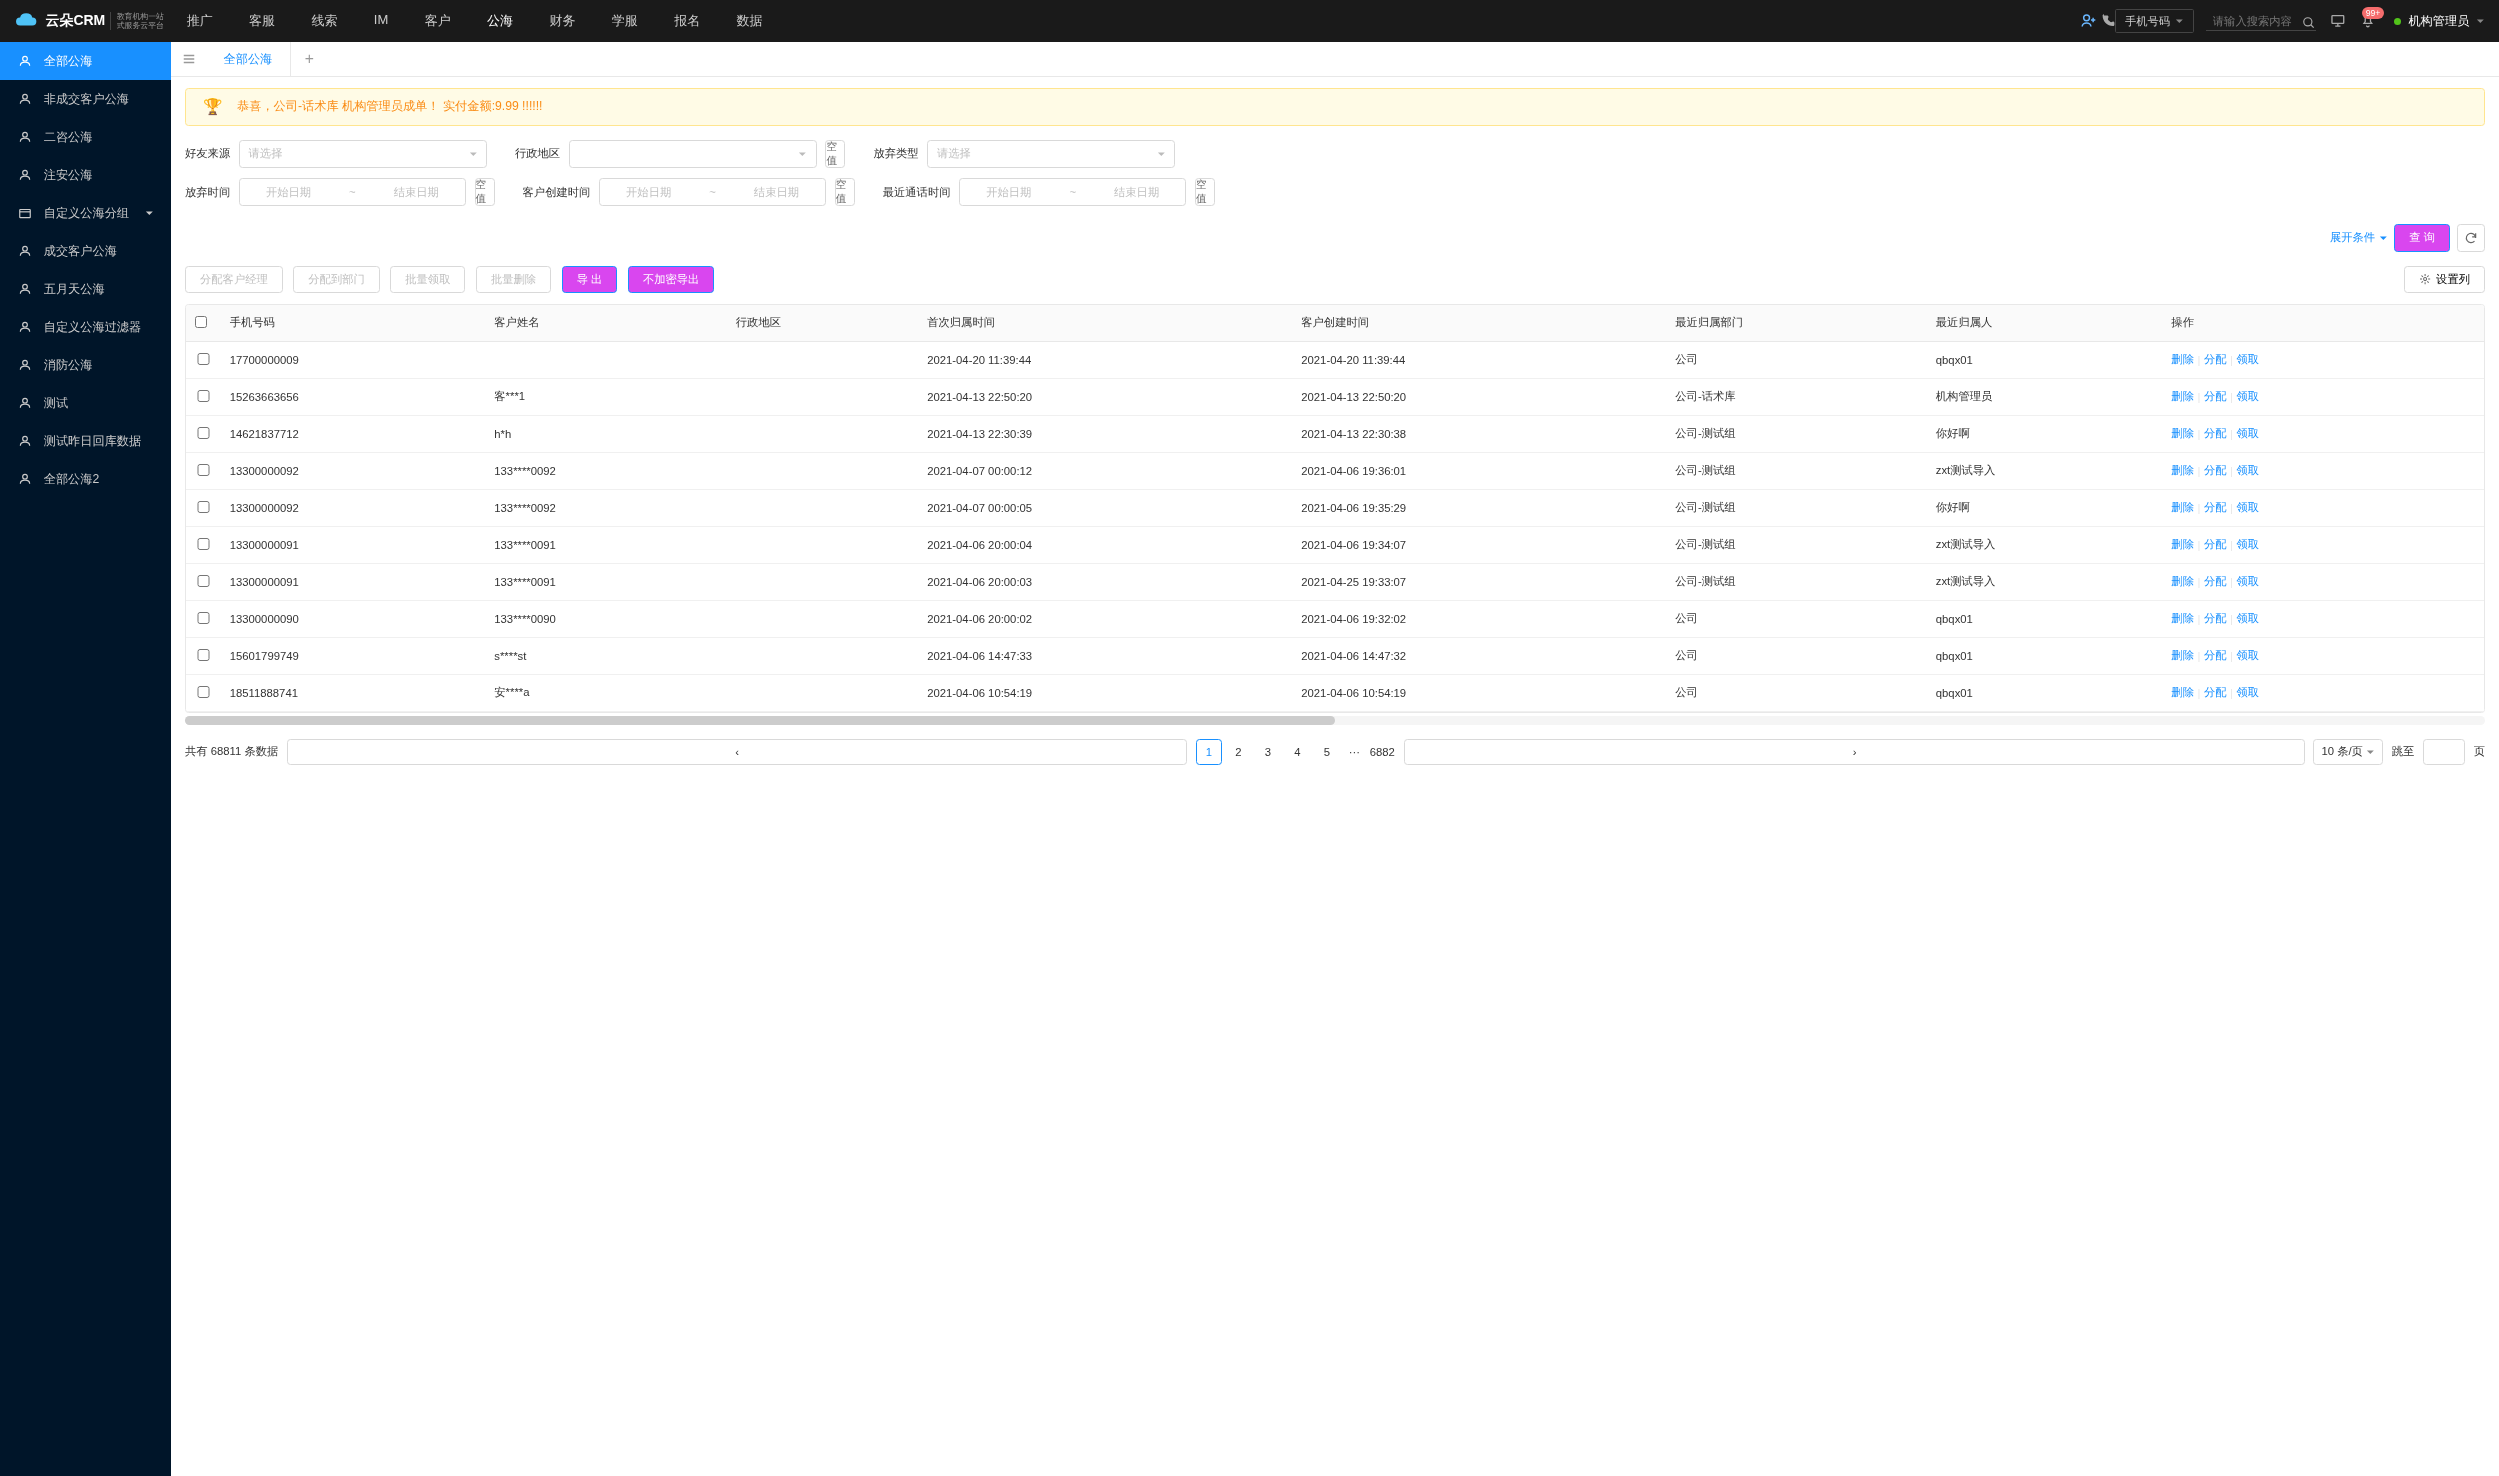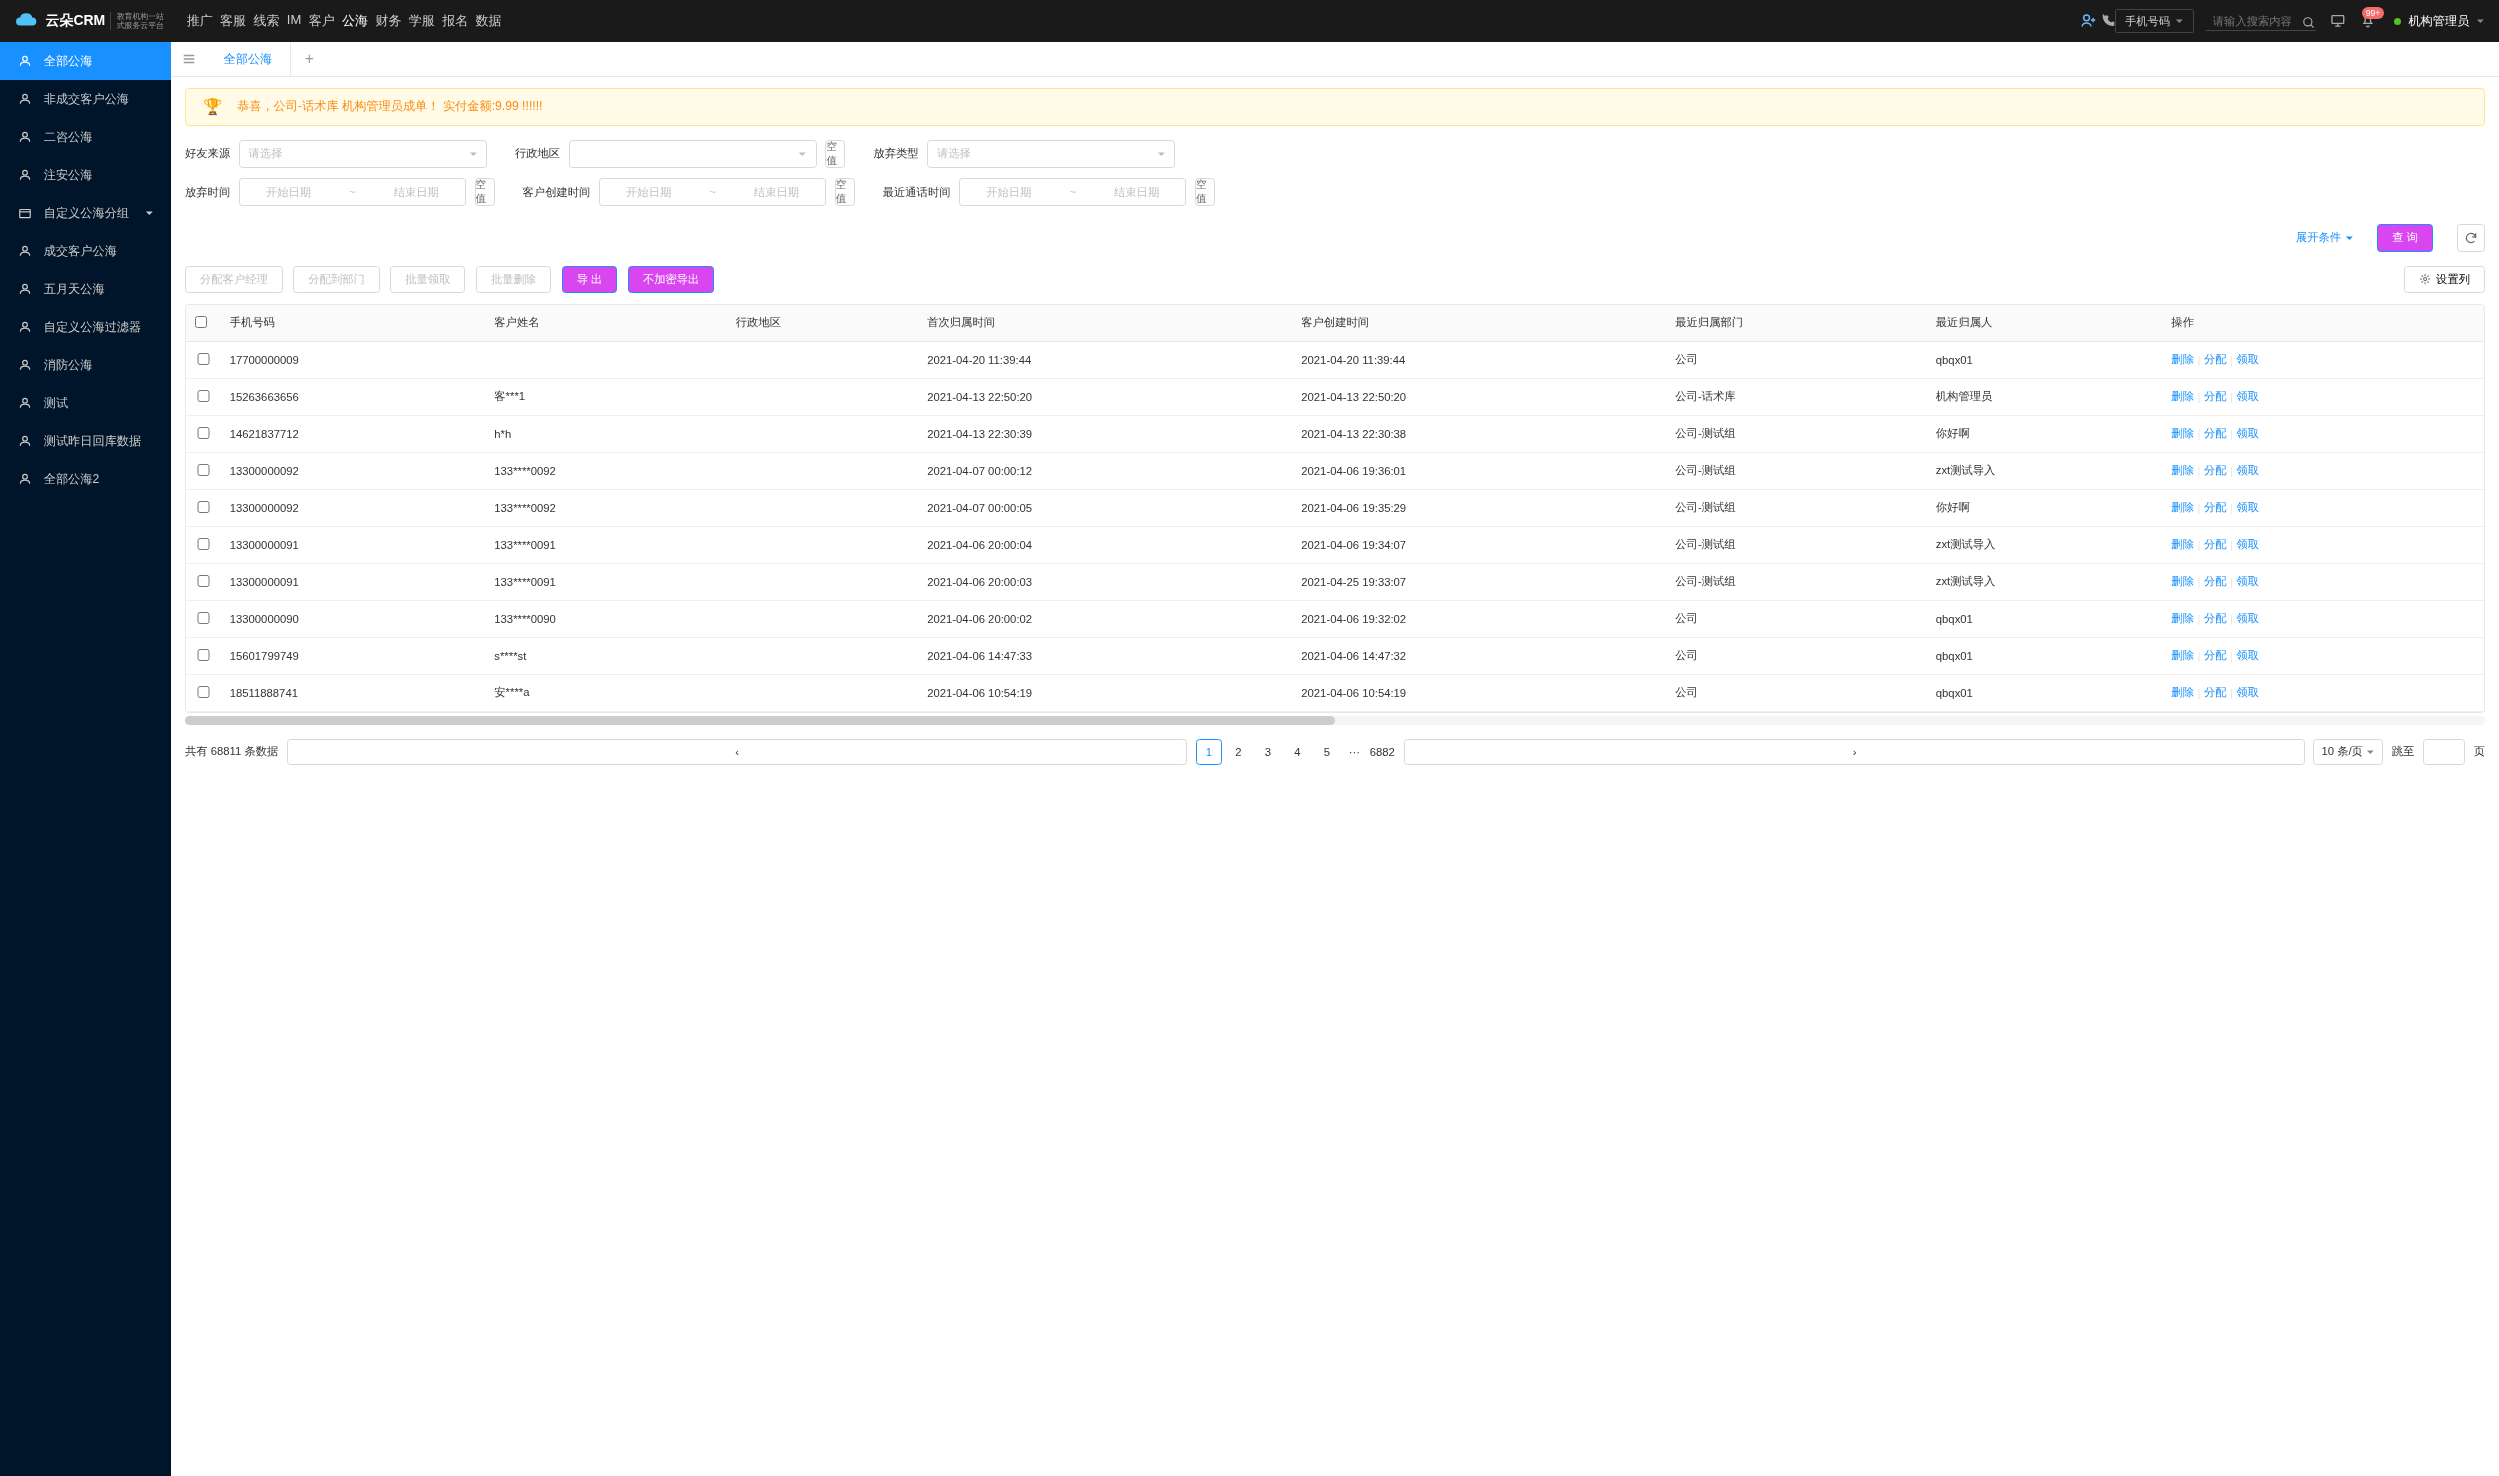"推广" .nav { gap: 4px -> 33px }
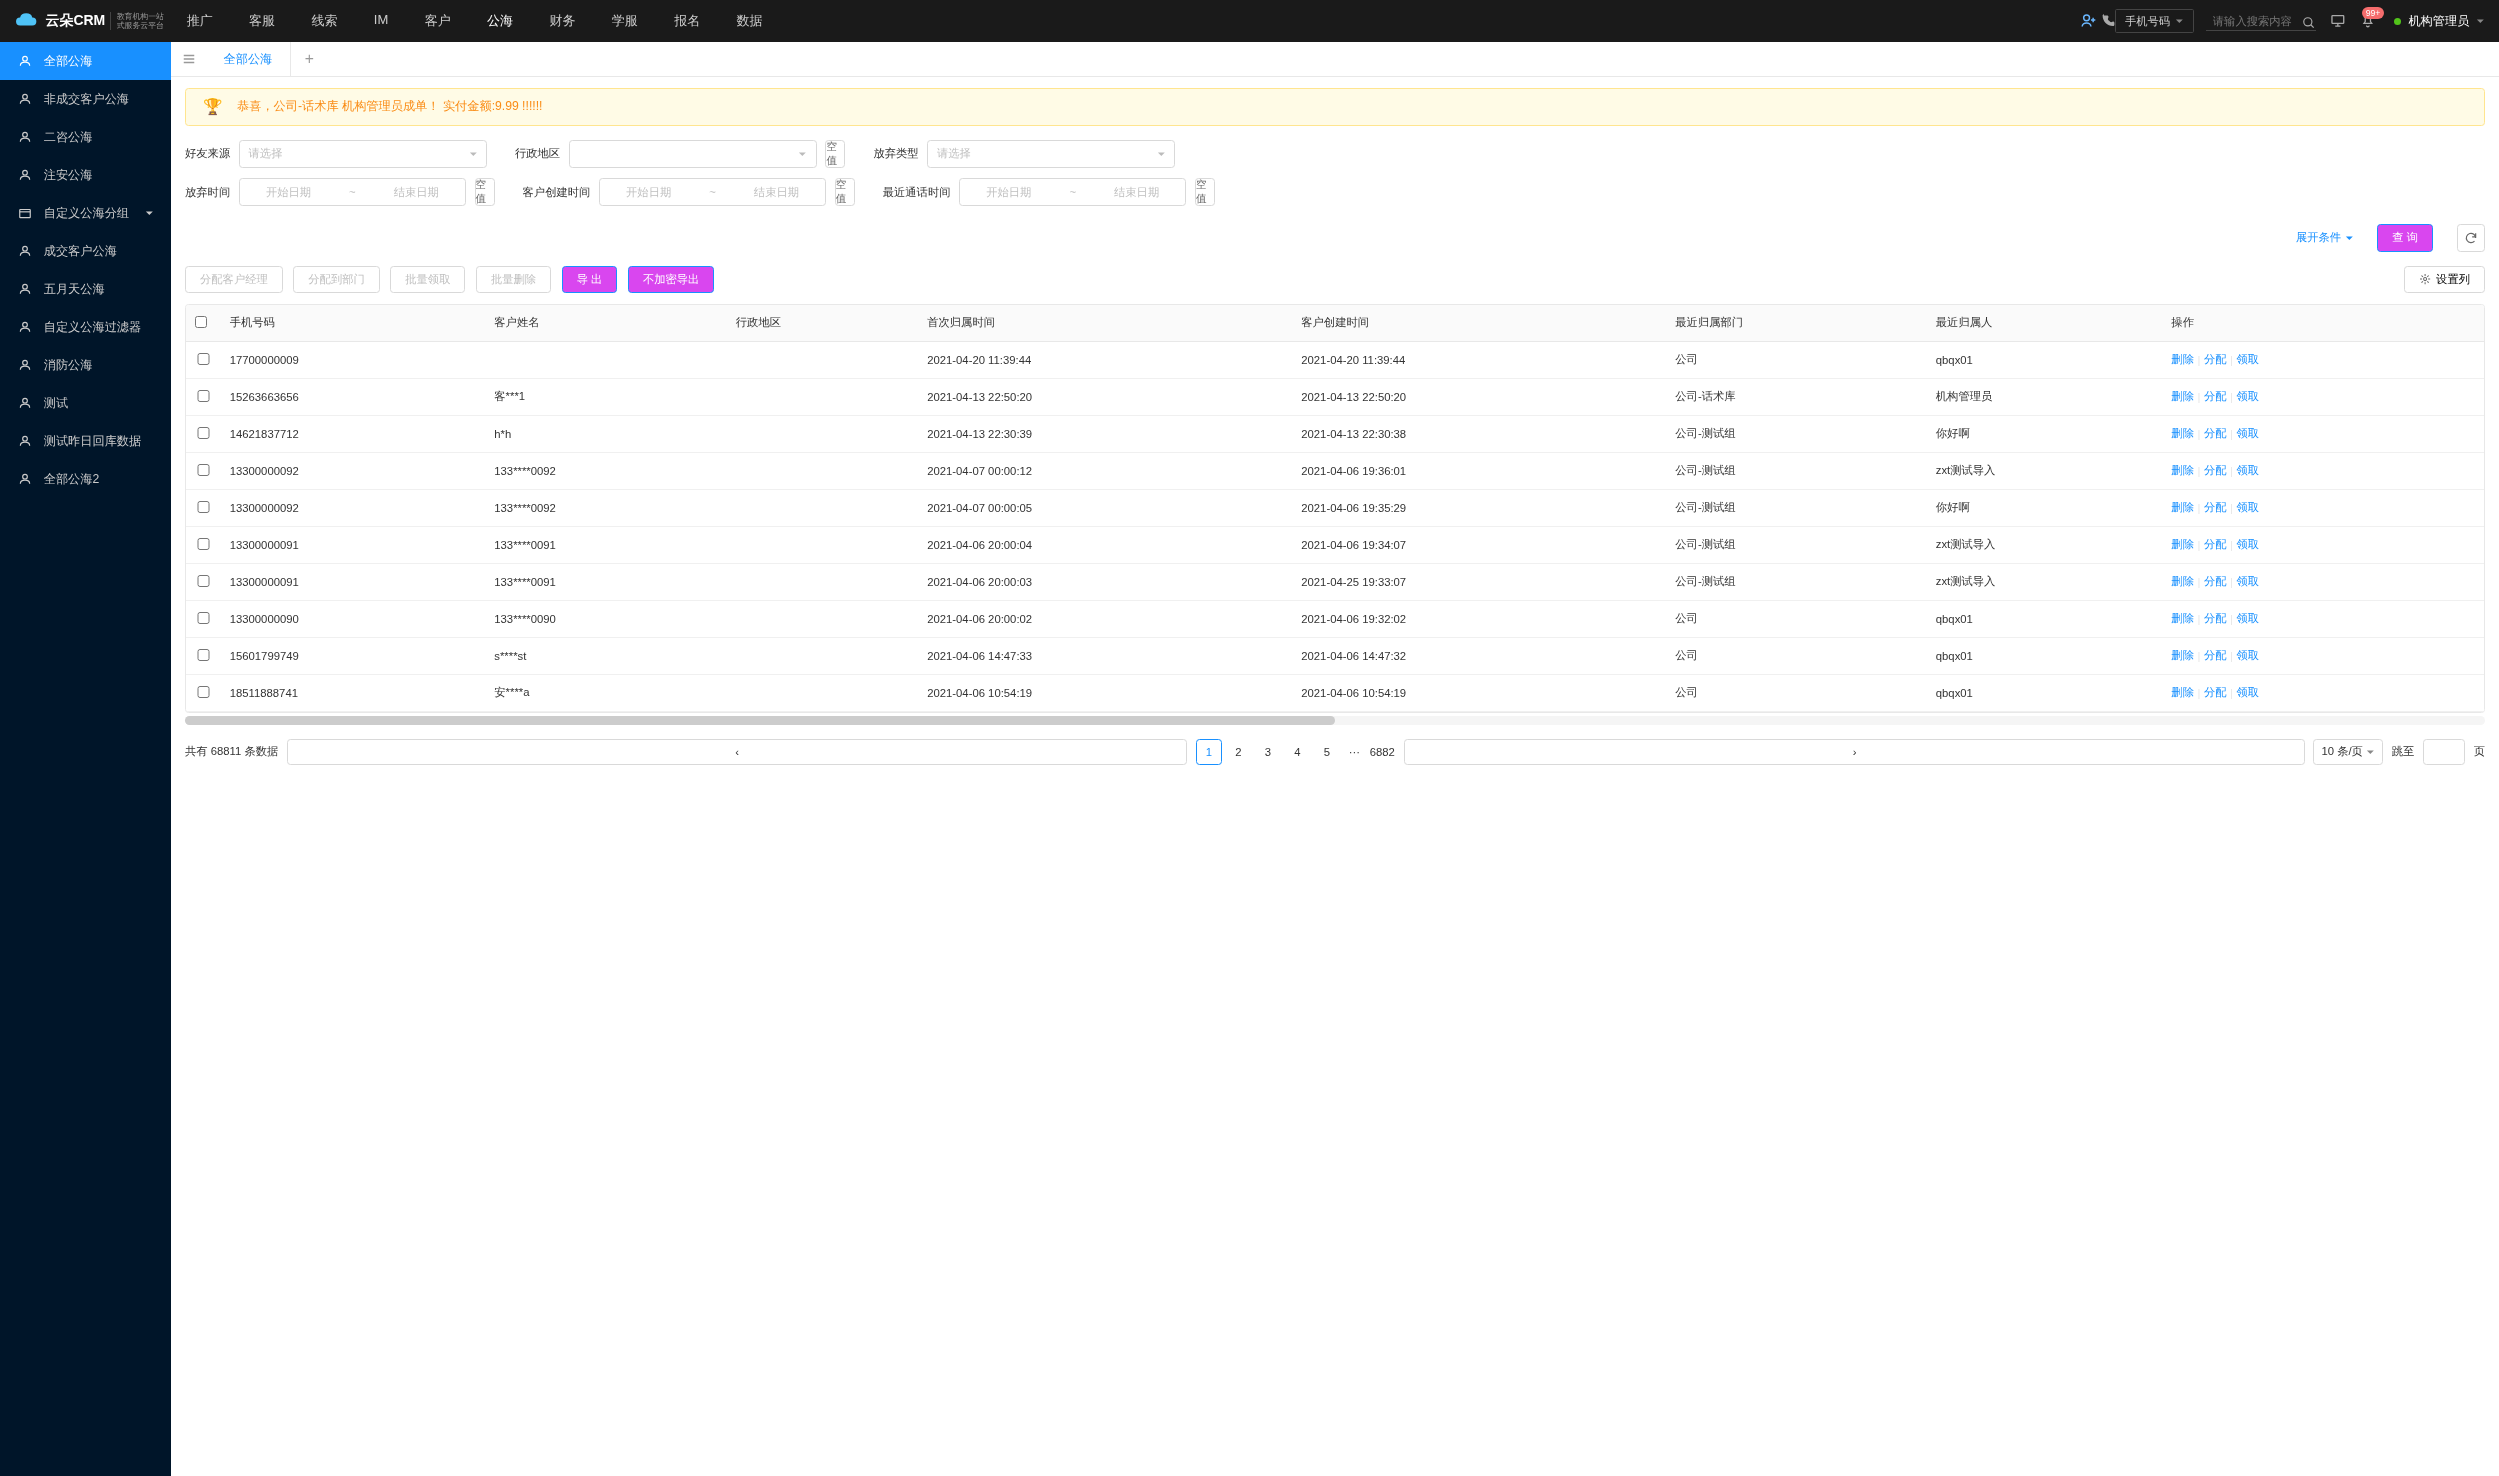"展开条件" .filter-actions { gap: 24px -> 7px }
